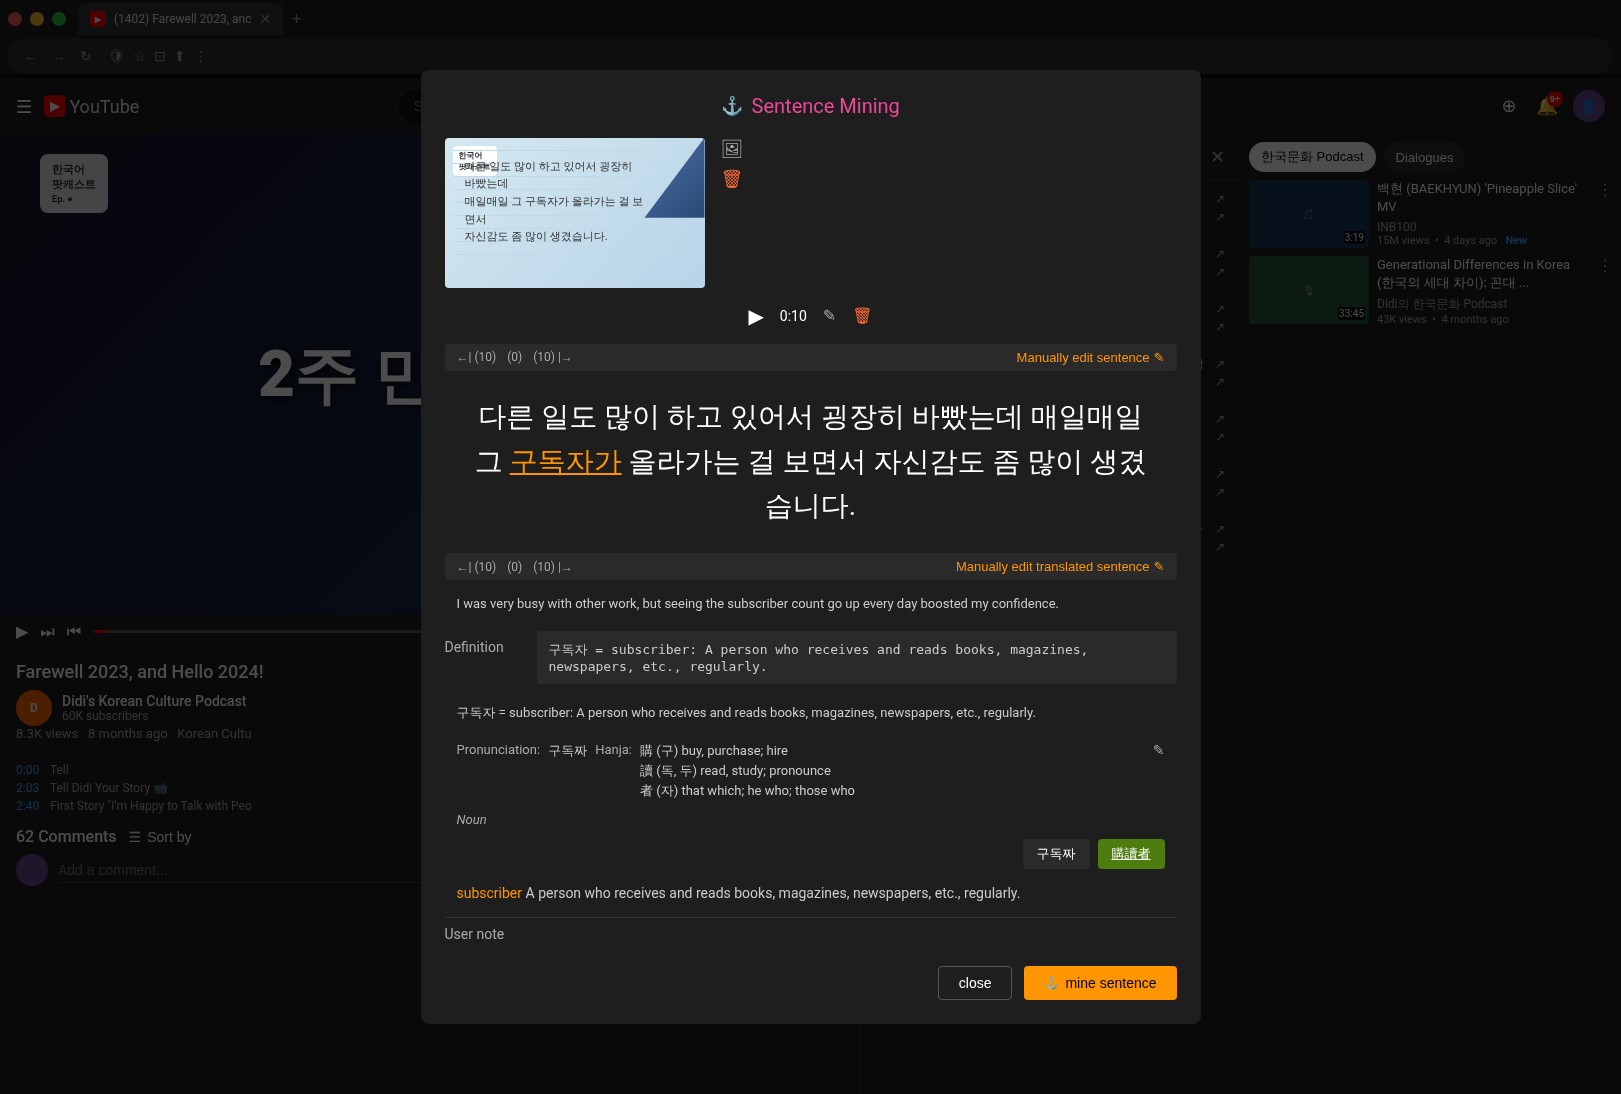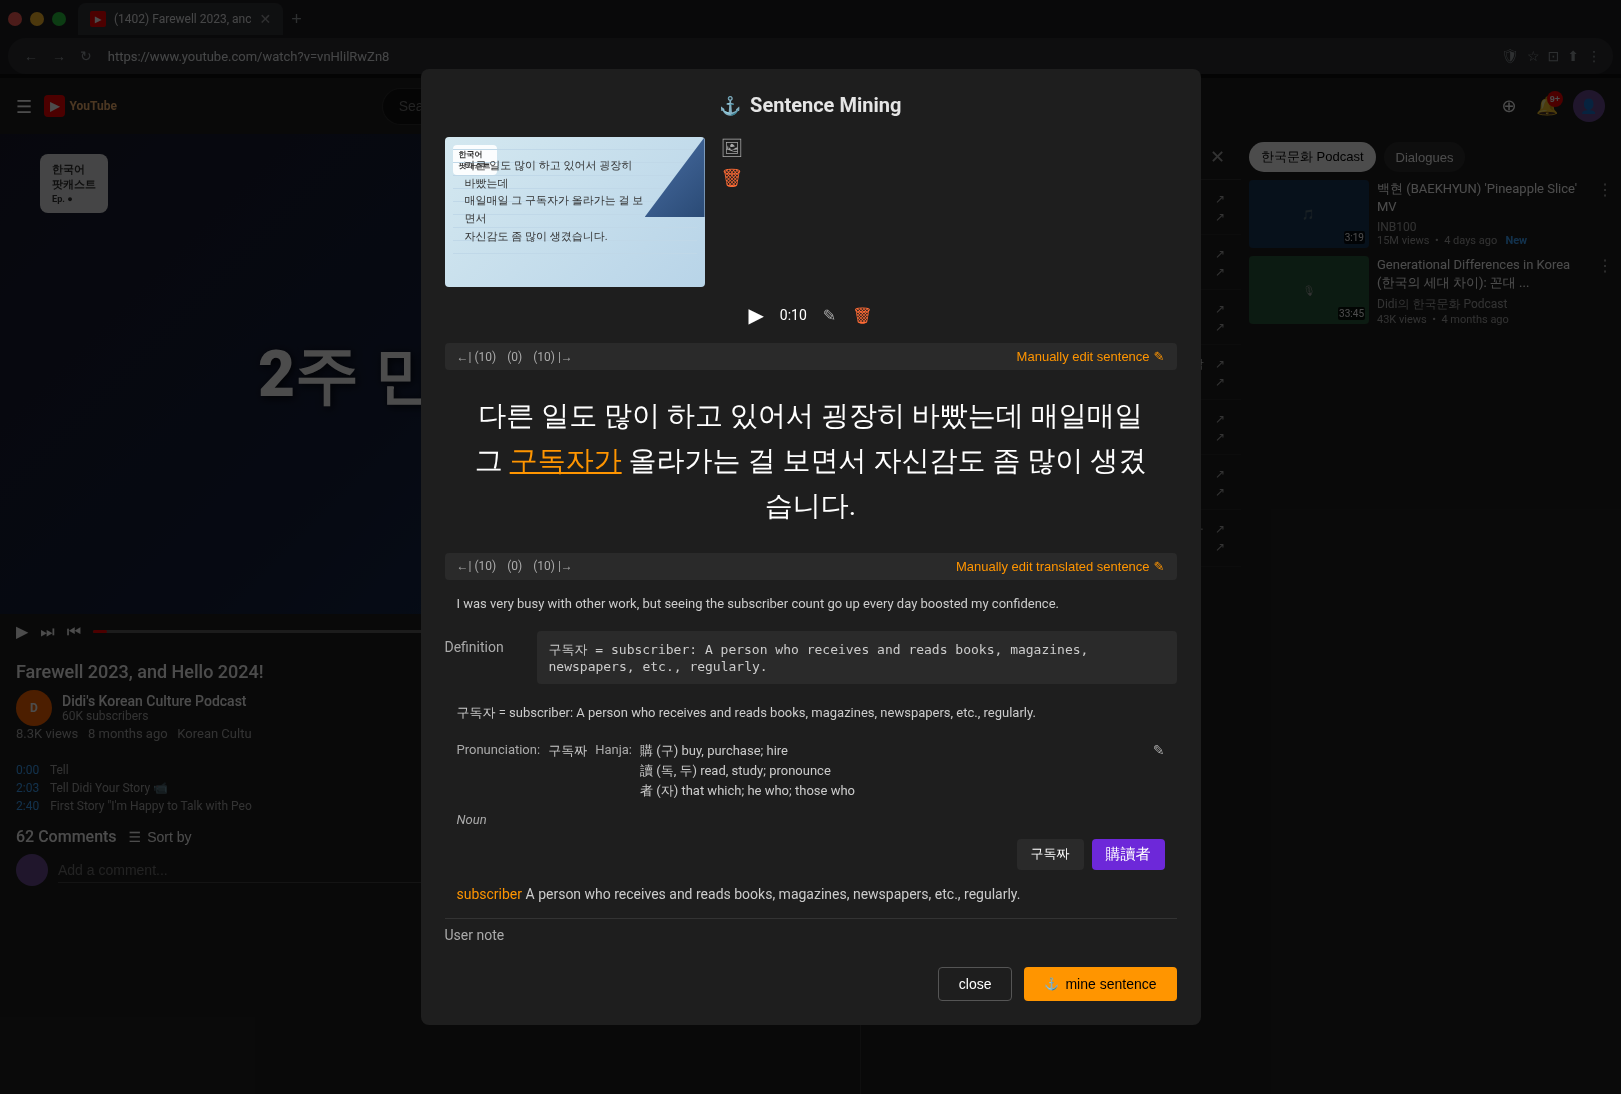"https://www.youtube.com/watch?v=vnHlilRw" span.url-text { html: <span>https://www.youtube.com/watch?v=vnHlilRwZn8</span> -> none }
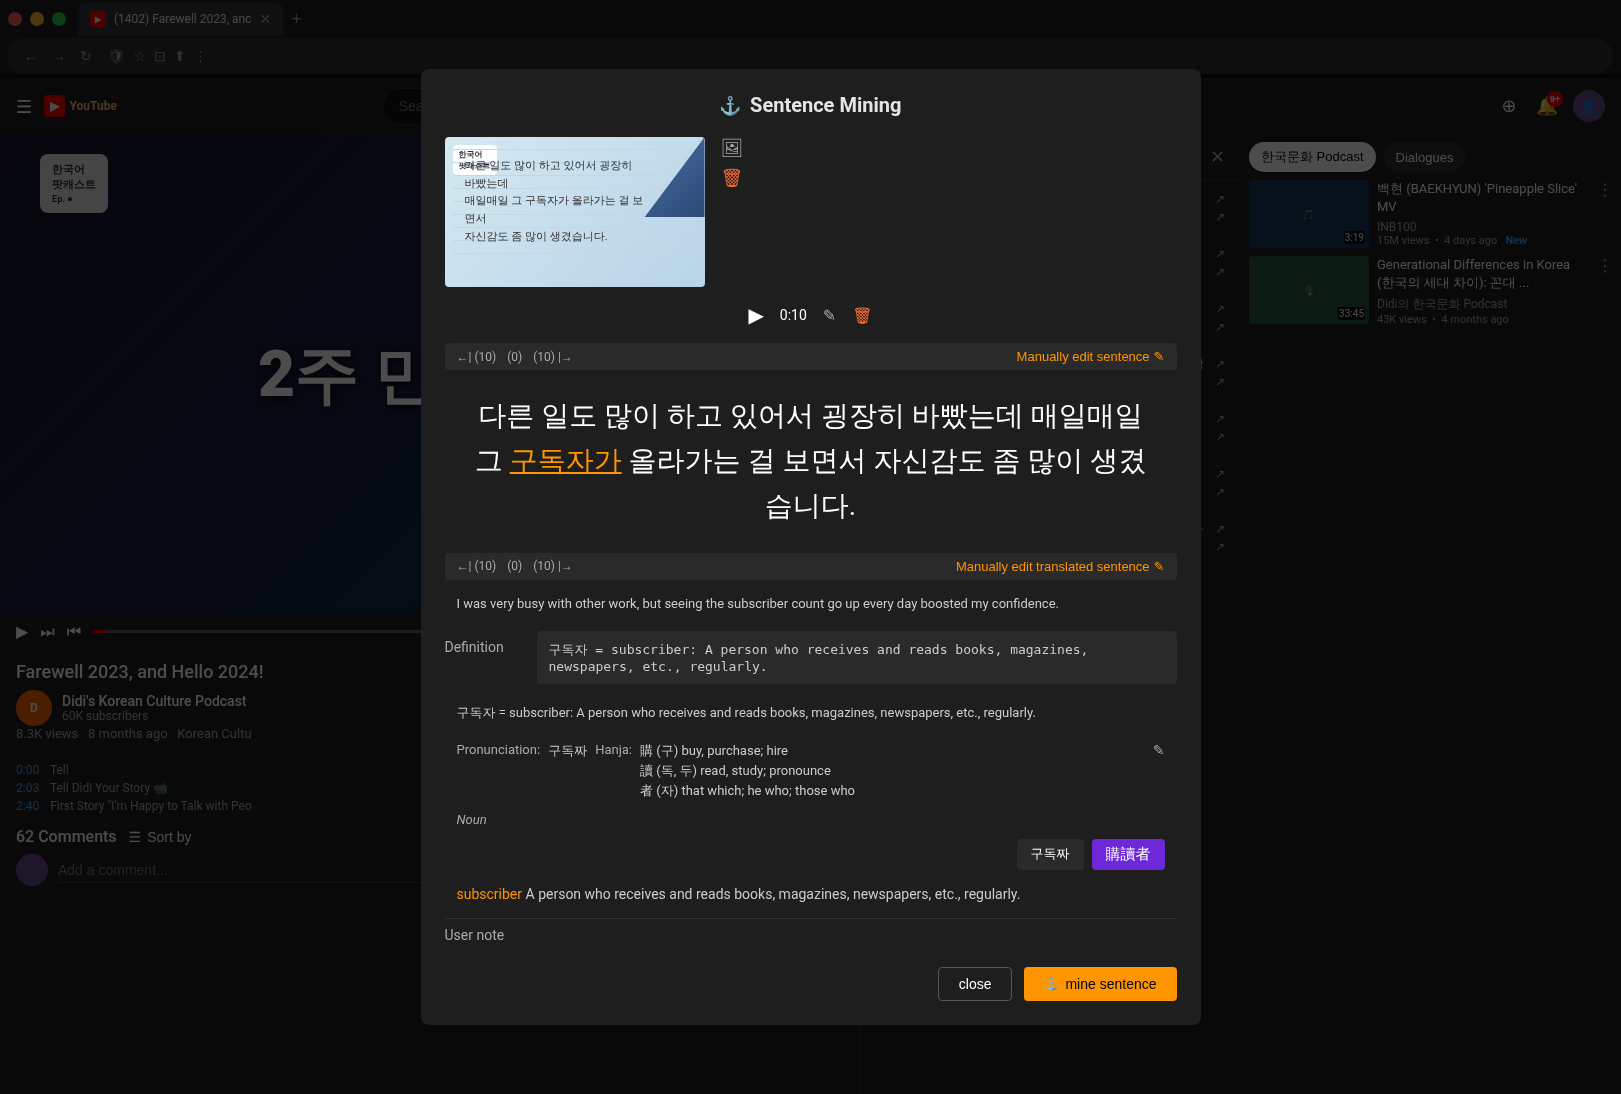"YouTube" .yt-logo-text { color: #fdba74 -> #e5e5e5; font-size: 12px -> 18px; font-weight: 700 -> 400 }
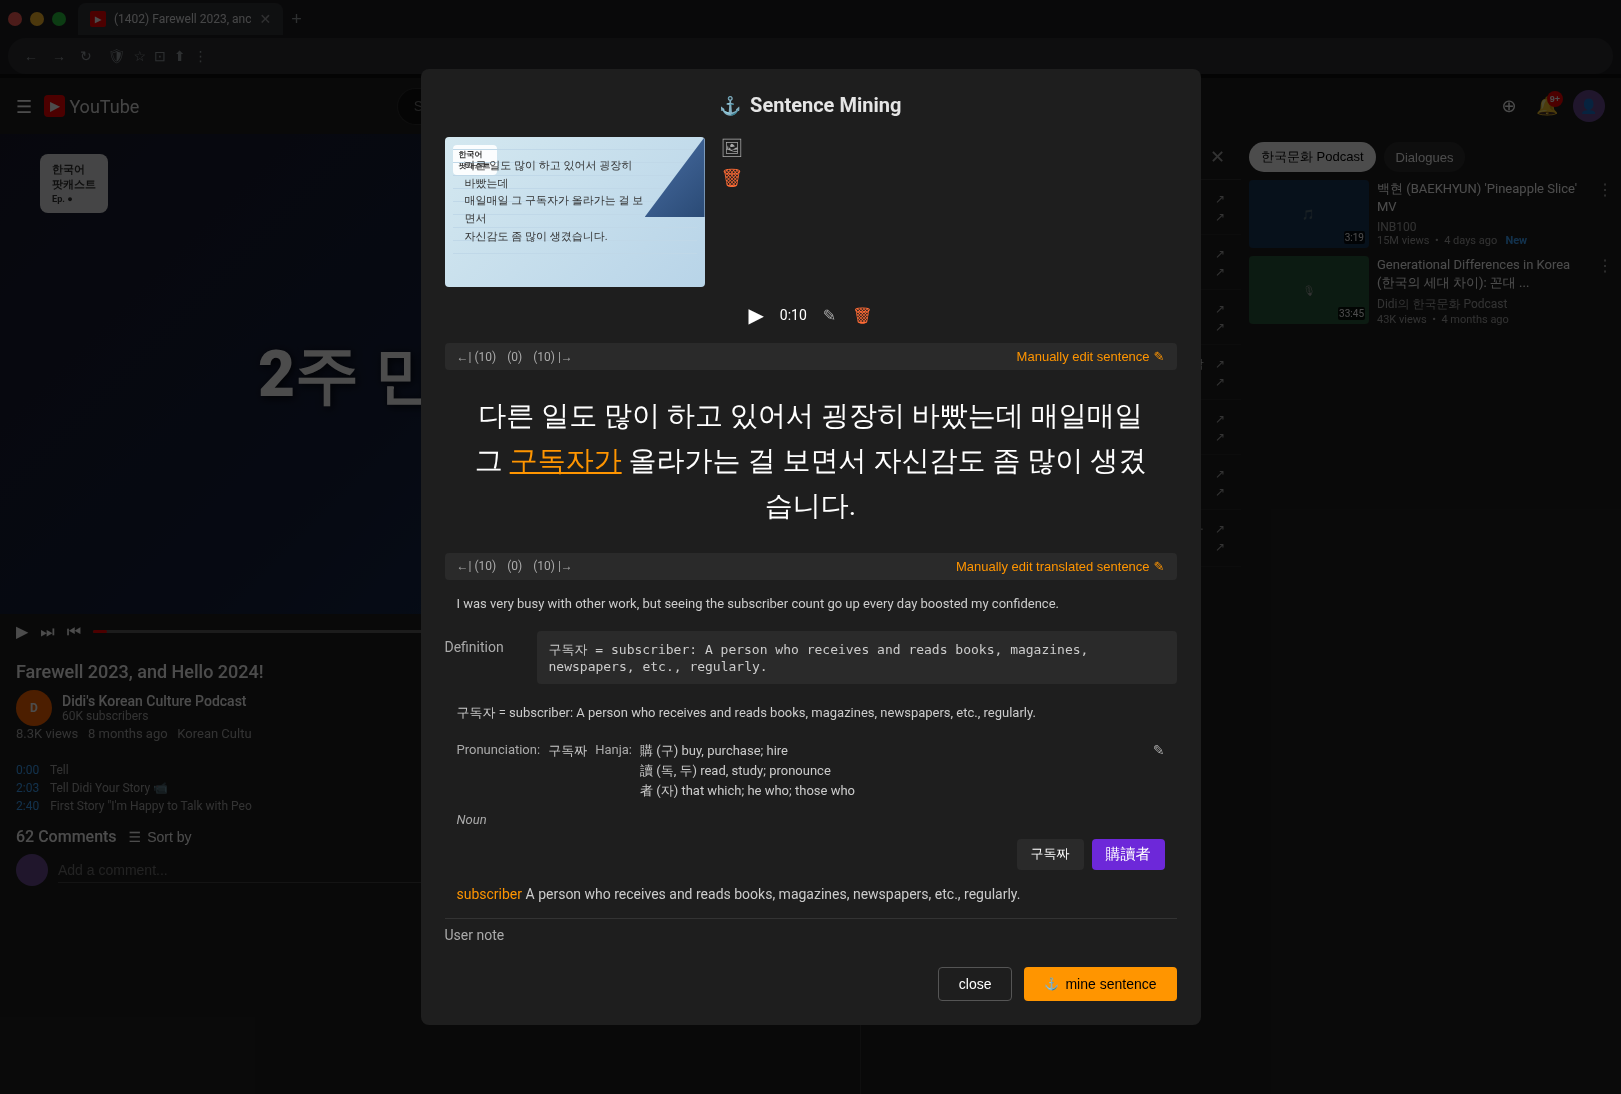"Sentence Mining" .modal-title { color: #e5e5e5 -> #ec4899; font-weight: 700 -> 400 }
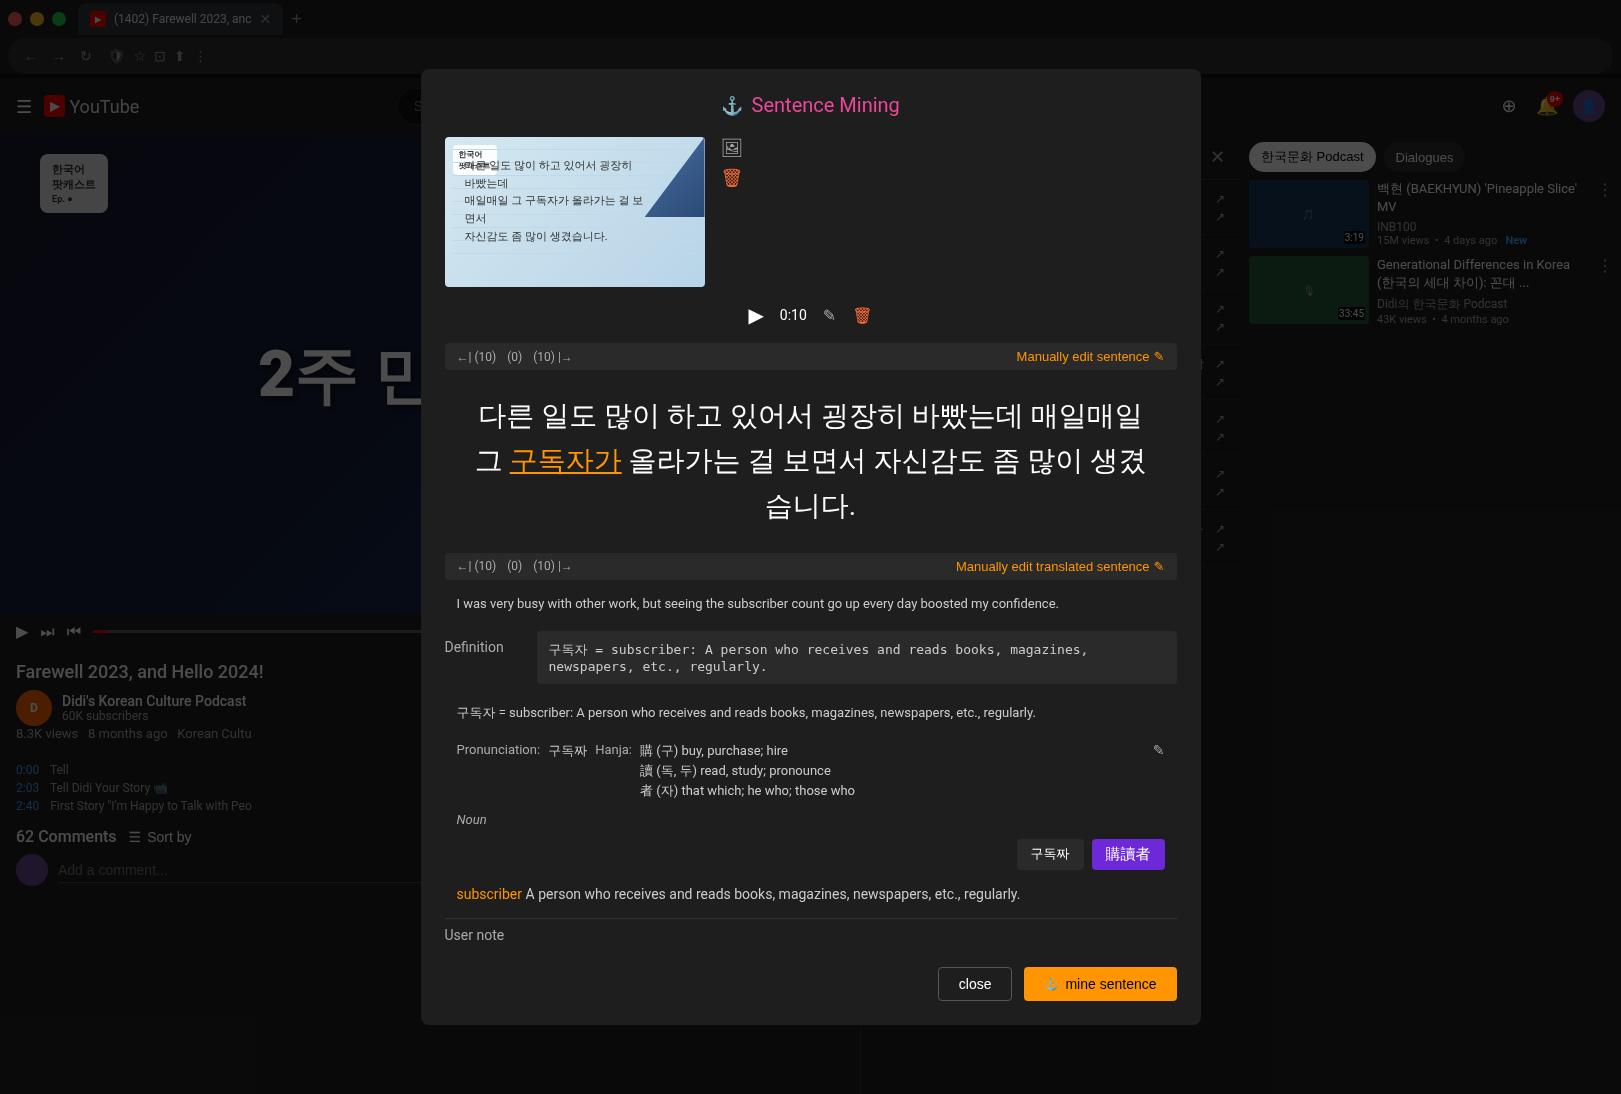"購讀者" .hanja-btn-kanji { background: #6d28d9 -> #4d7c0f; font-size: 15px -> 13px; text-decoration: none -> underline }
